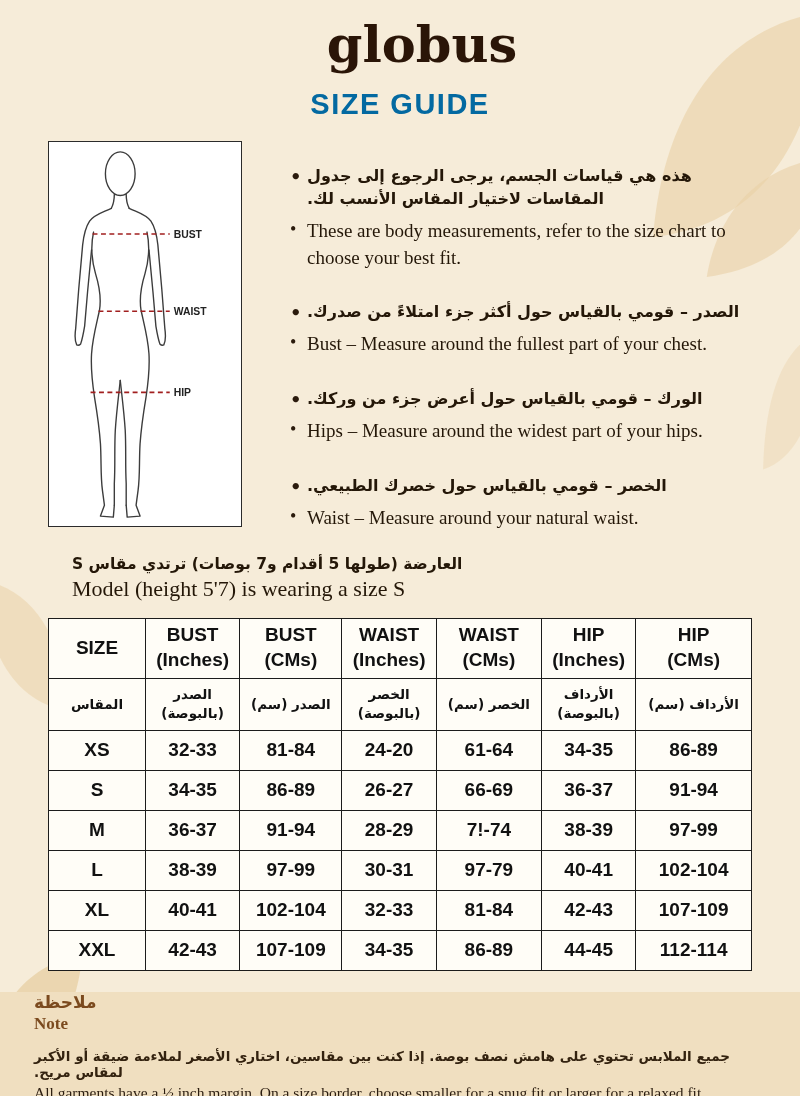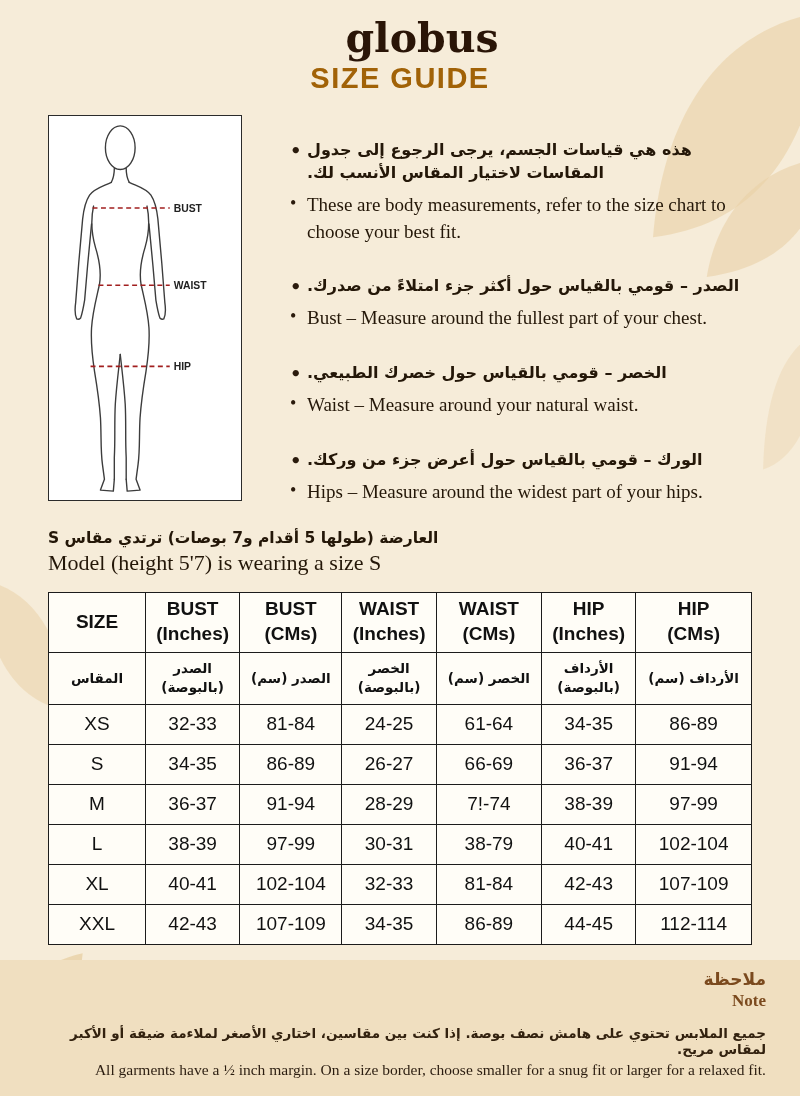"globus" .logo { font-size: 41px -> 51px }
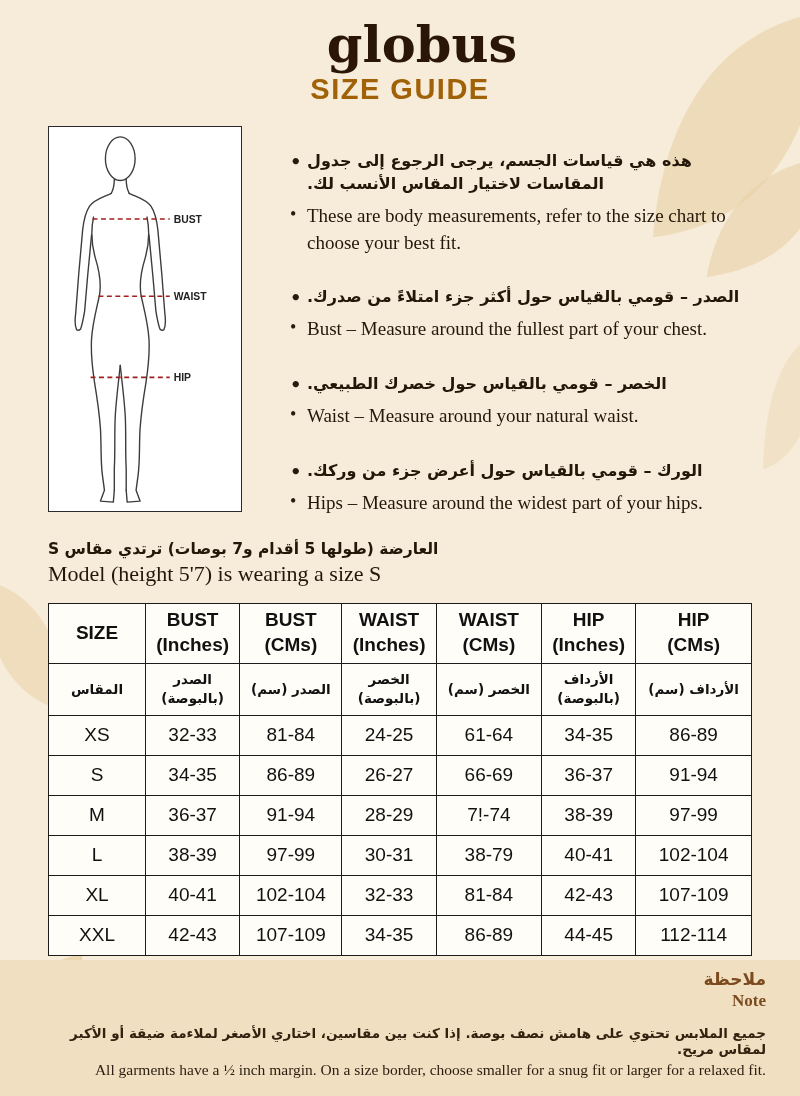"SIZE GUIDE" .guide-title { color: #a16207 -> #0369a1; margin-top: 1px -> 16px }
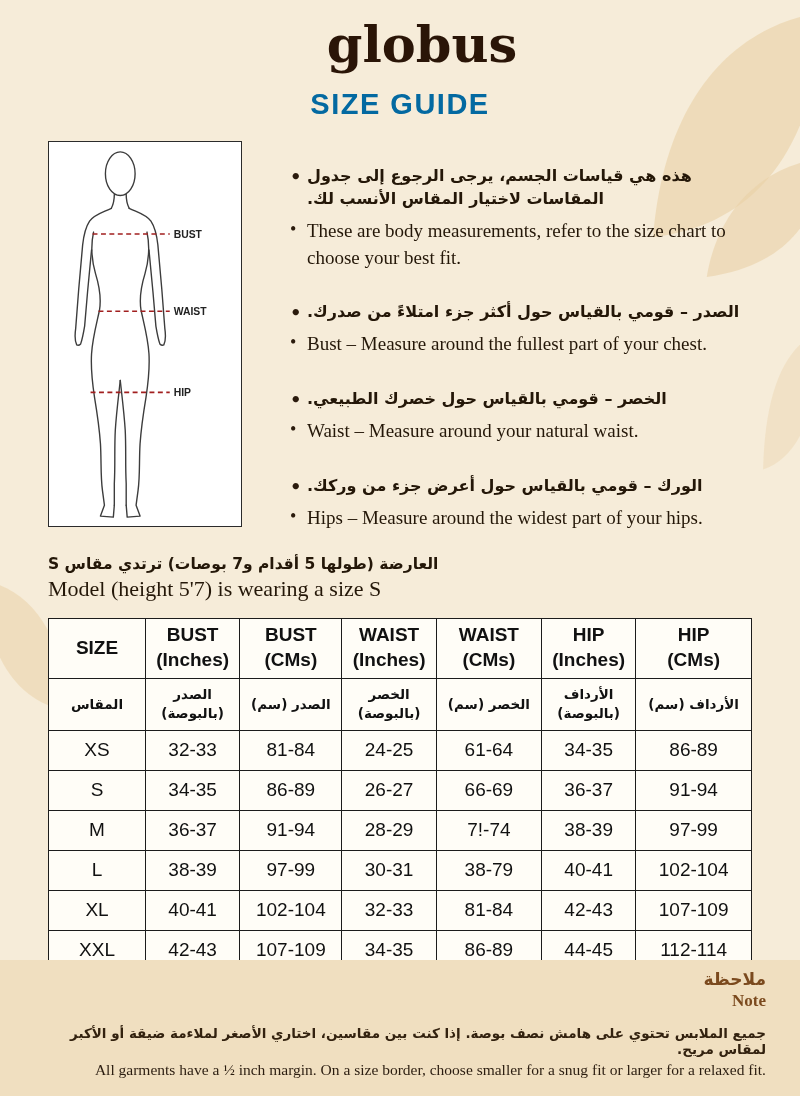"الخصر – قومي بالقياس حول" div.group { order: before "الورك – قومي بالقياس حول" -> after "الورك – قومي بالقياس حول" }
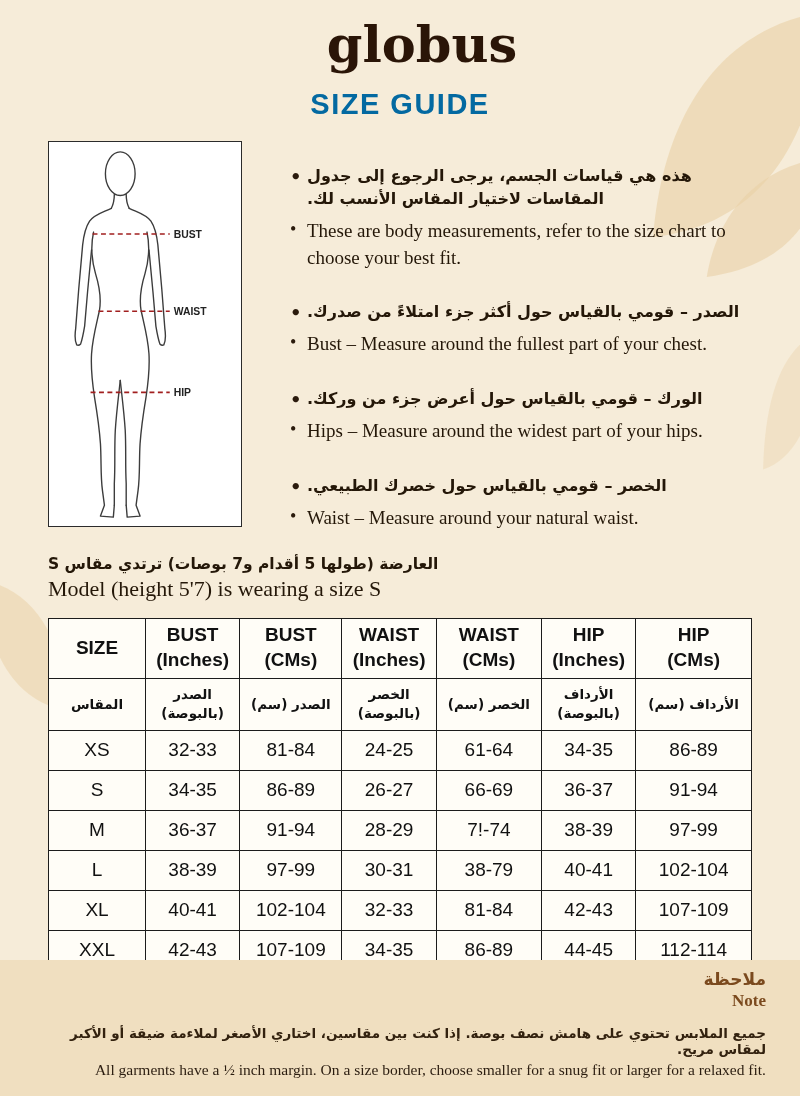"العارضة (طولها 5 أقدام و7" .model-note { padding: 16px 48px 0 -> 16px 72px 0 }
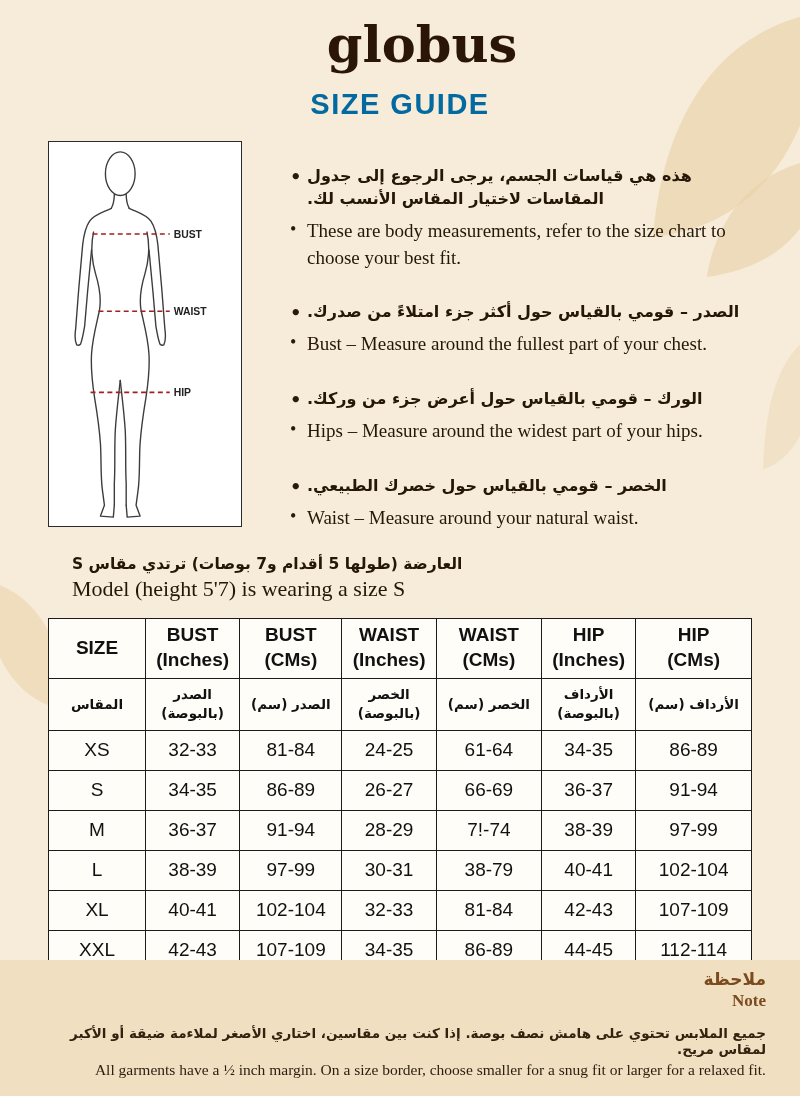"XS" td.size-cell { font-weight: 400 -> 700 }
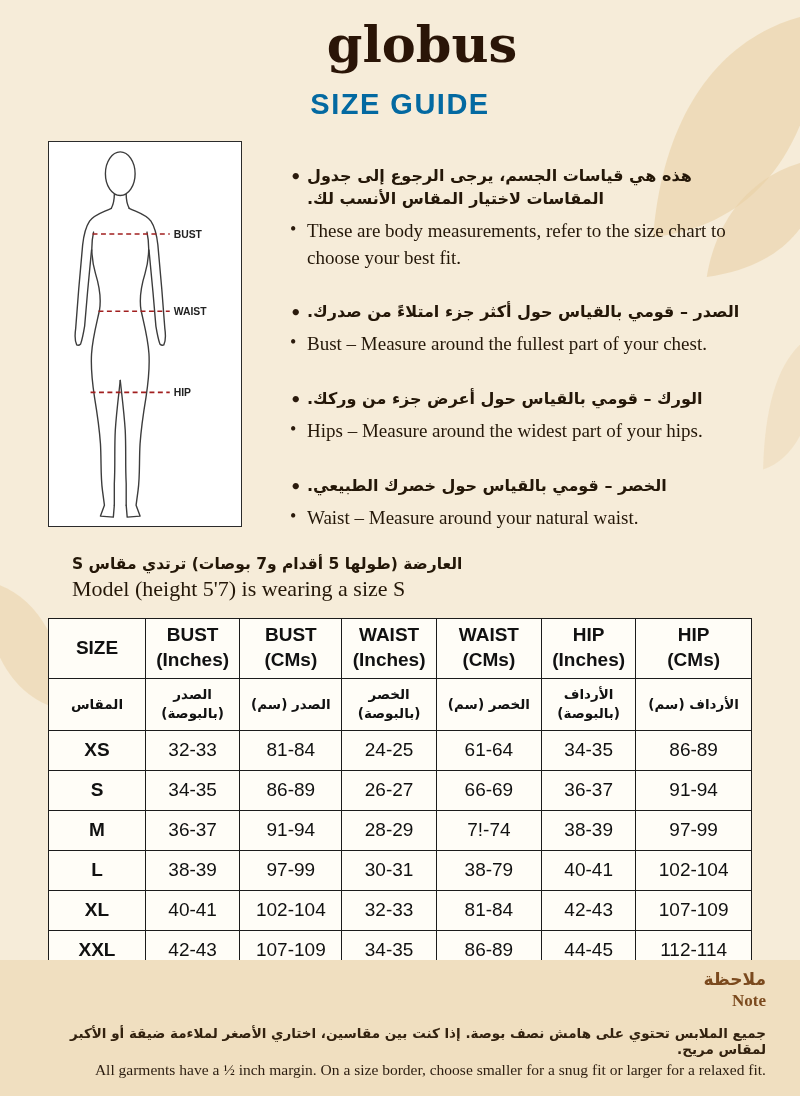"32-33" .size-table td { font-weight: 400 -> 700 }
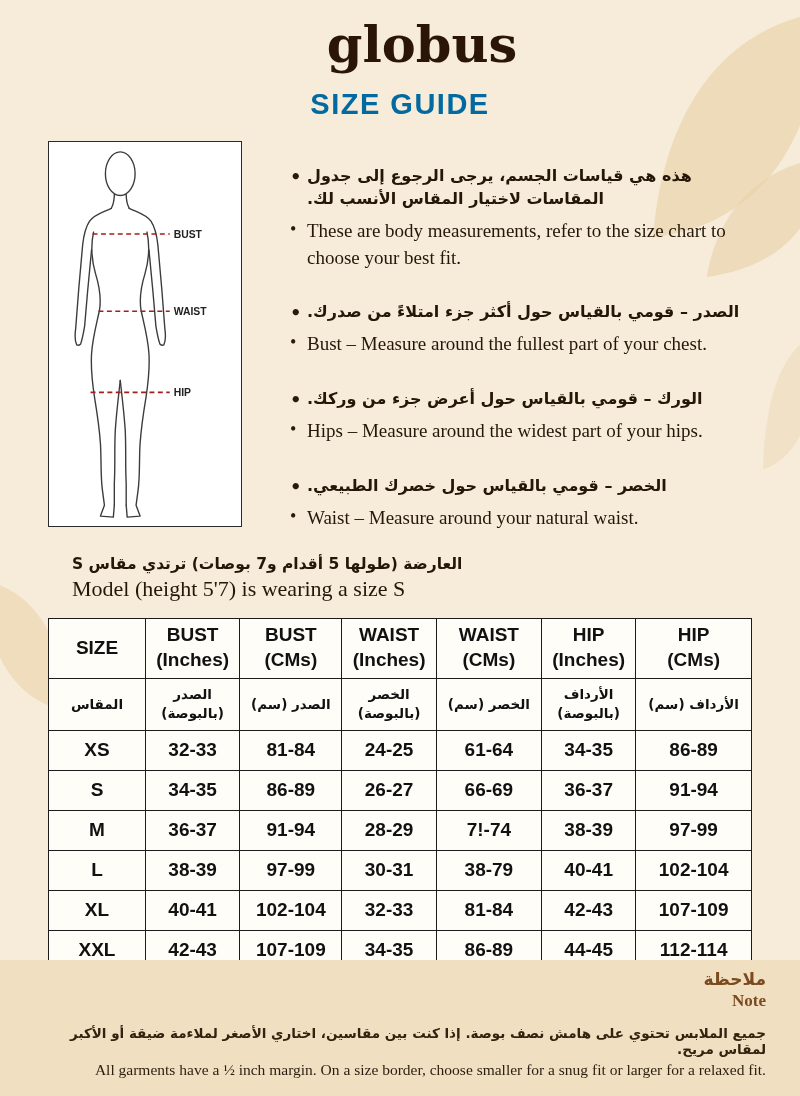"24-25" td { text: 24-25 -> 24-20 }
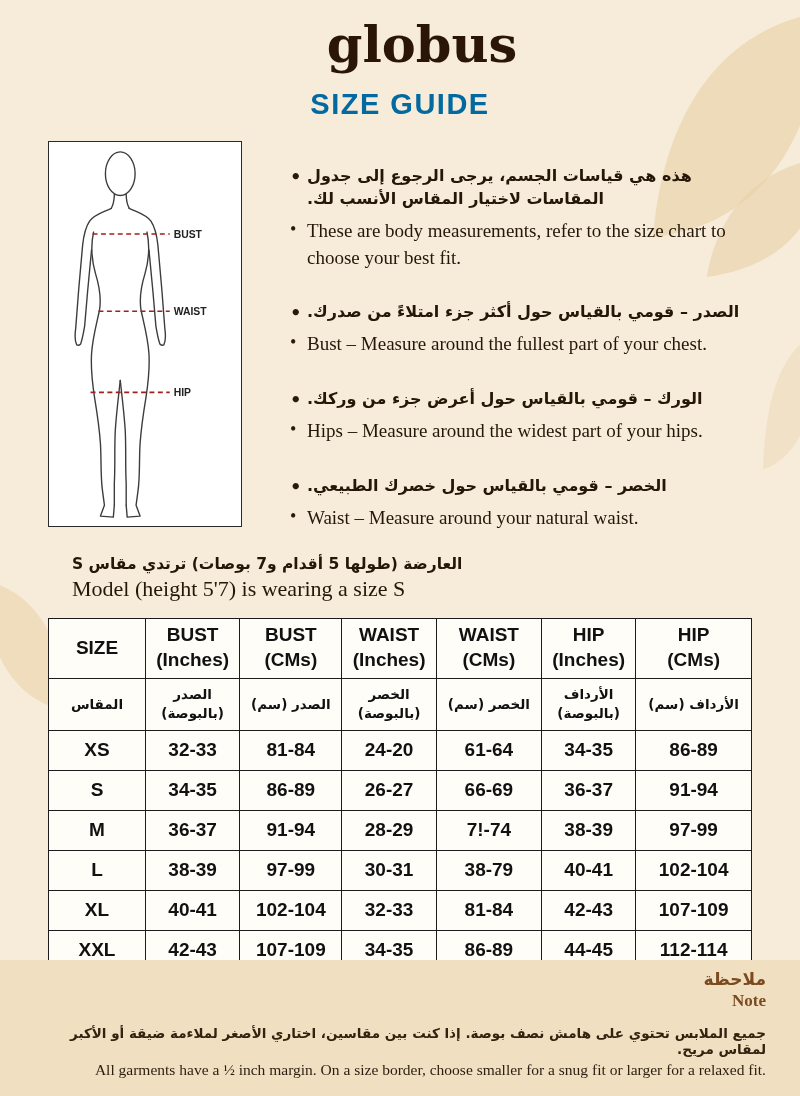"38-79" td { text: 38-79 -> 97-79 }
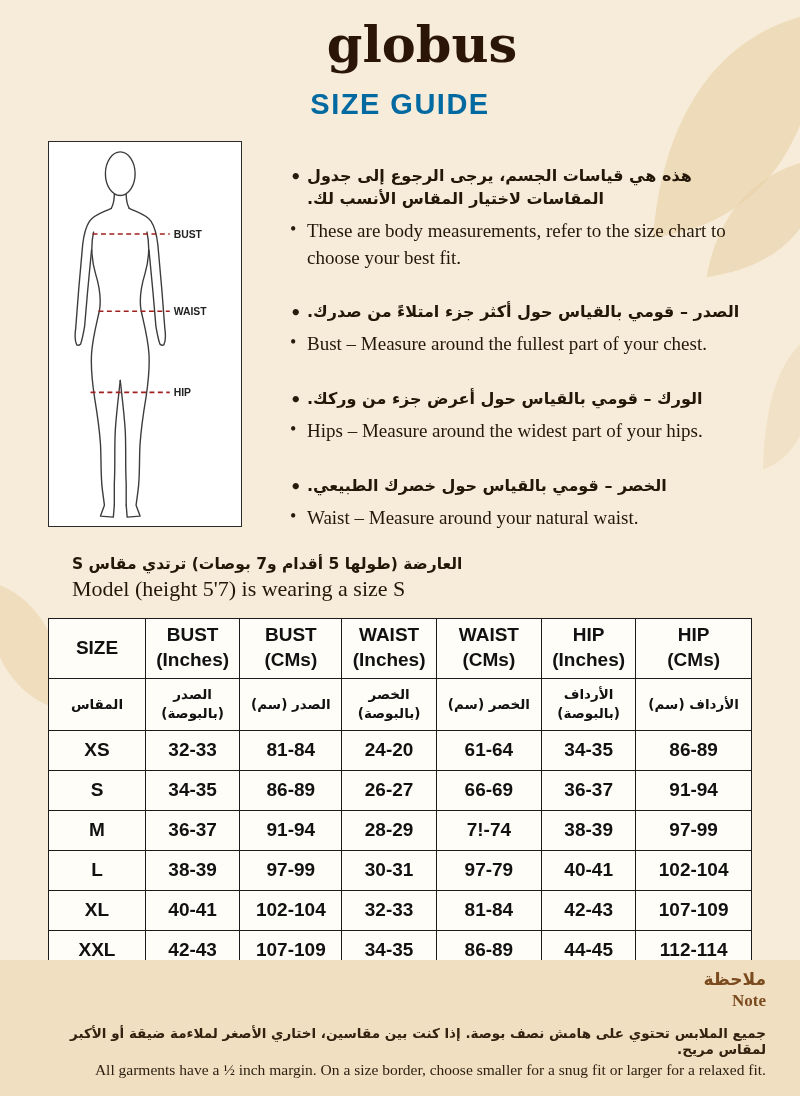"ملاحظة" .note-band { height: 136px -> 104px; padding: 9px 34px 0 -> 0 34px 0; text-align: right -> left }
